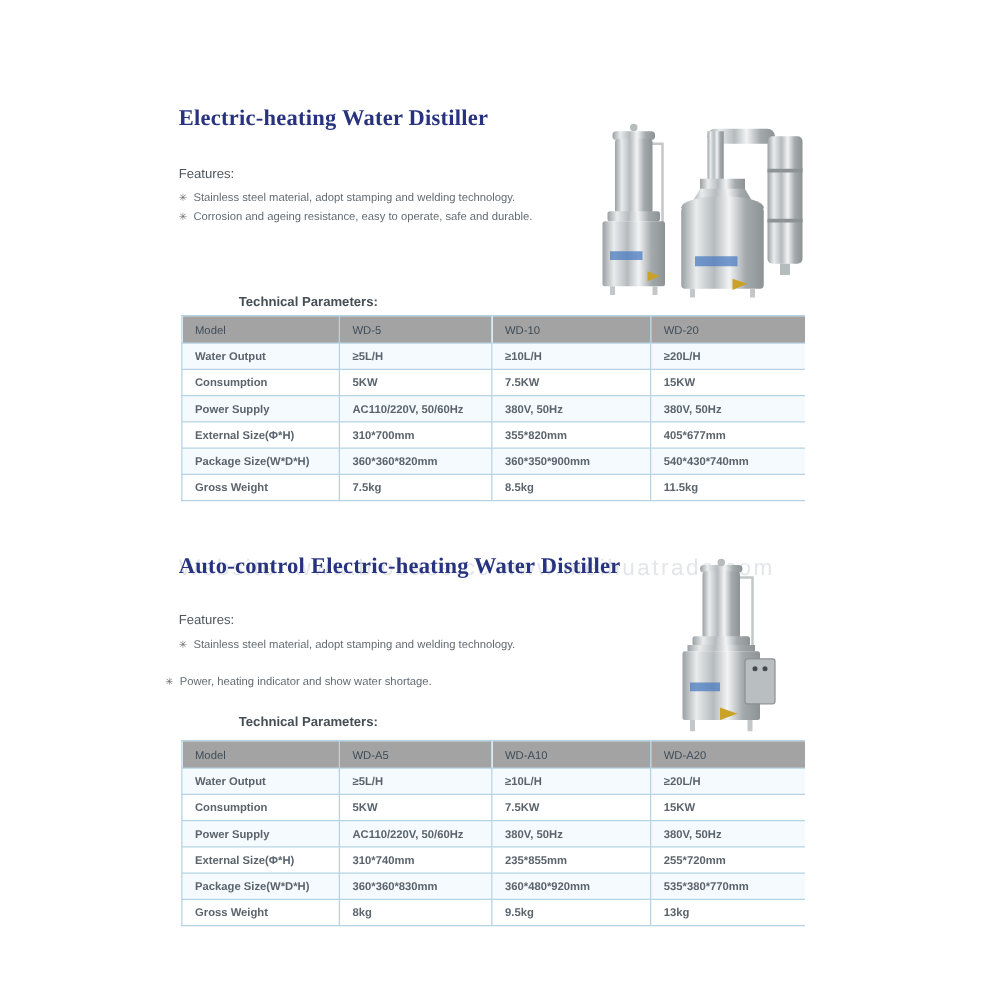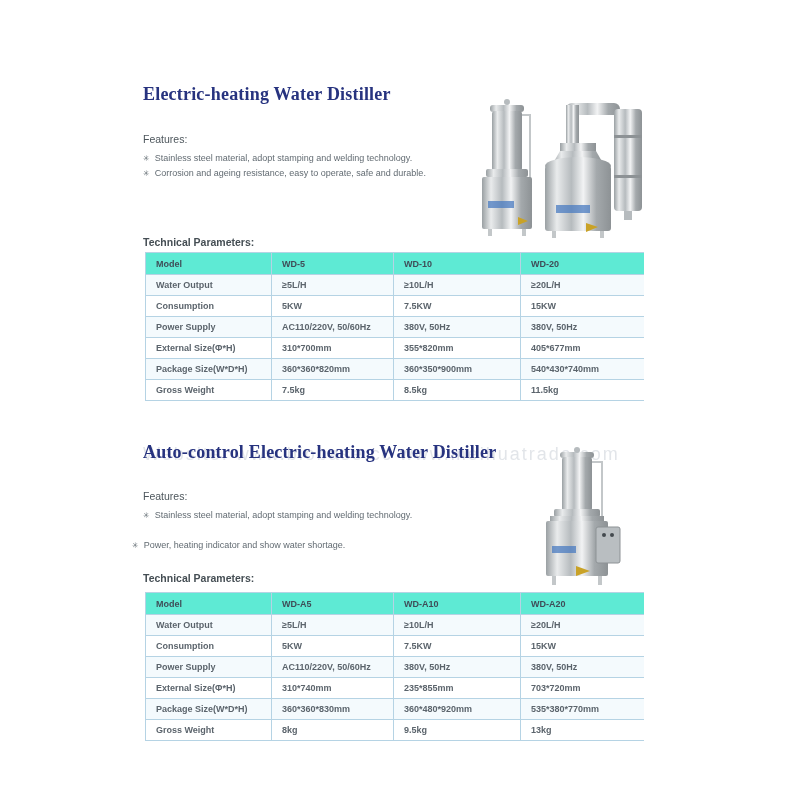"Technical Parameters:" .tech-label { margin-left: none -> 48px }
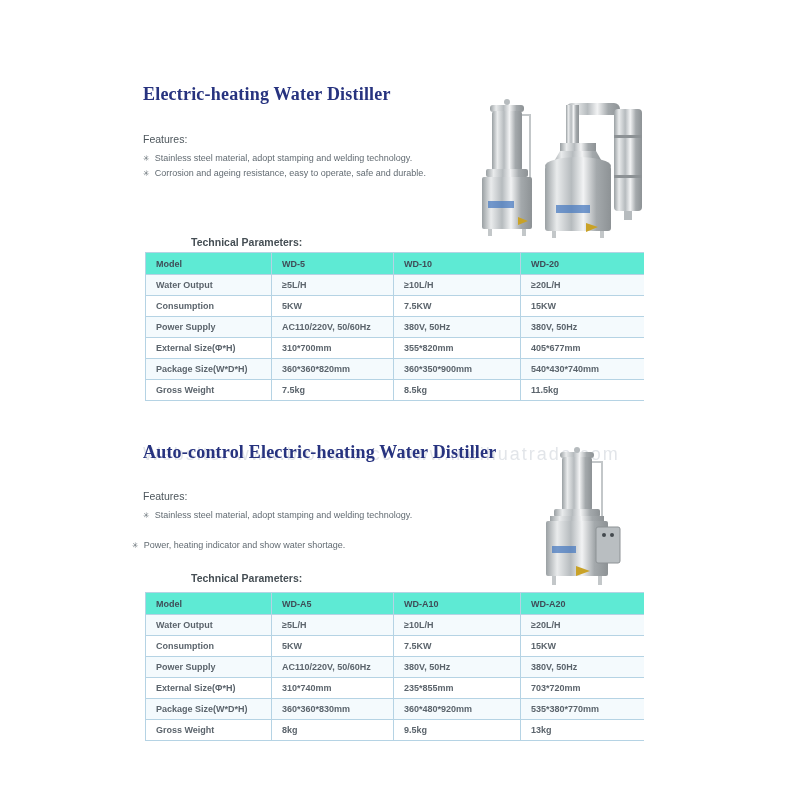"Model" table.spec th { background: #5eead4 -> #a3a3a3; font-weight: 700 -> 400 }
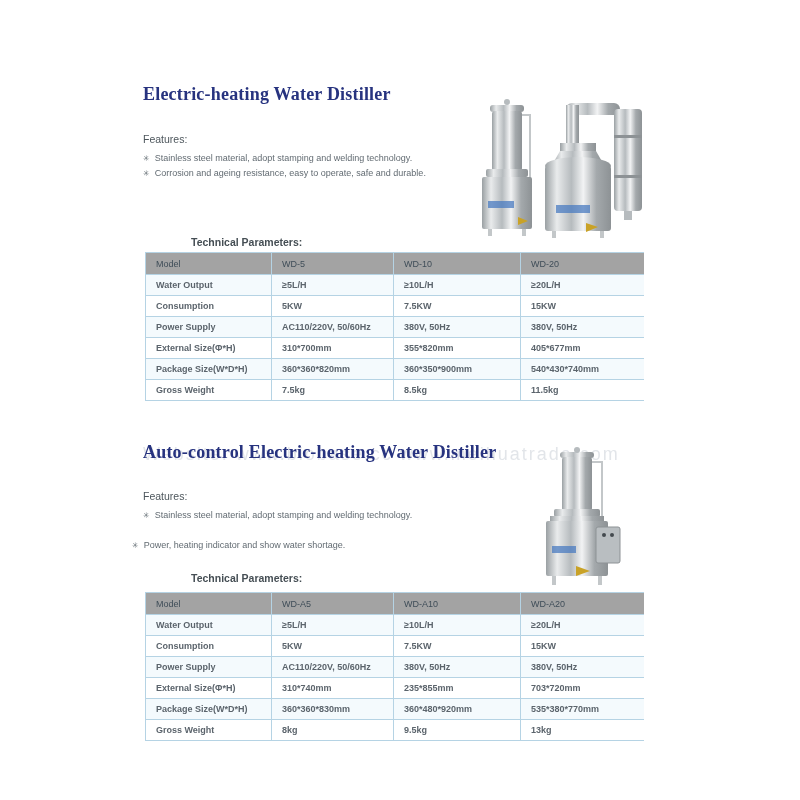"703*720mm" td { text: 703 -> 255 }
